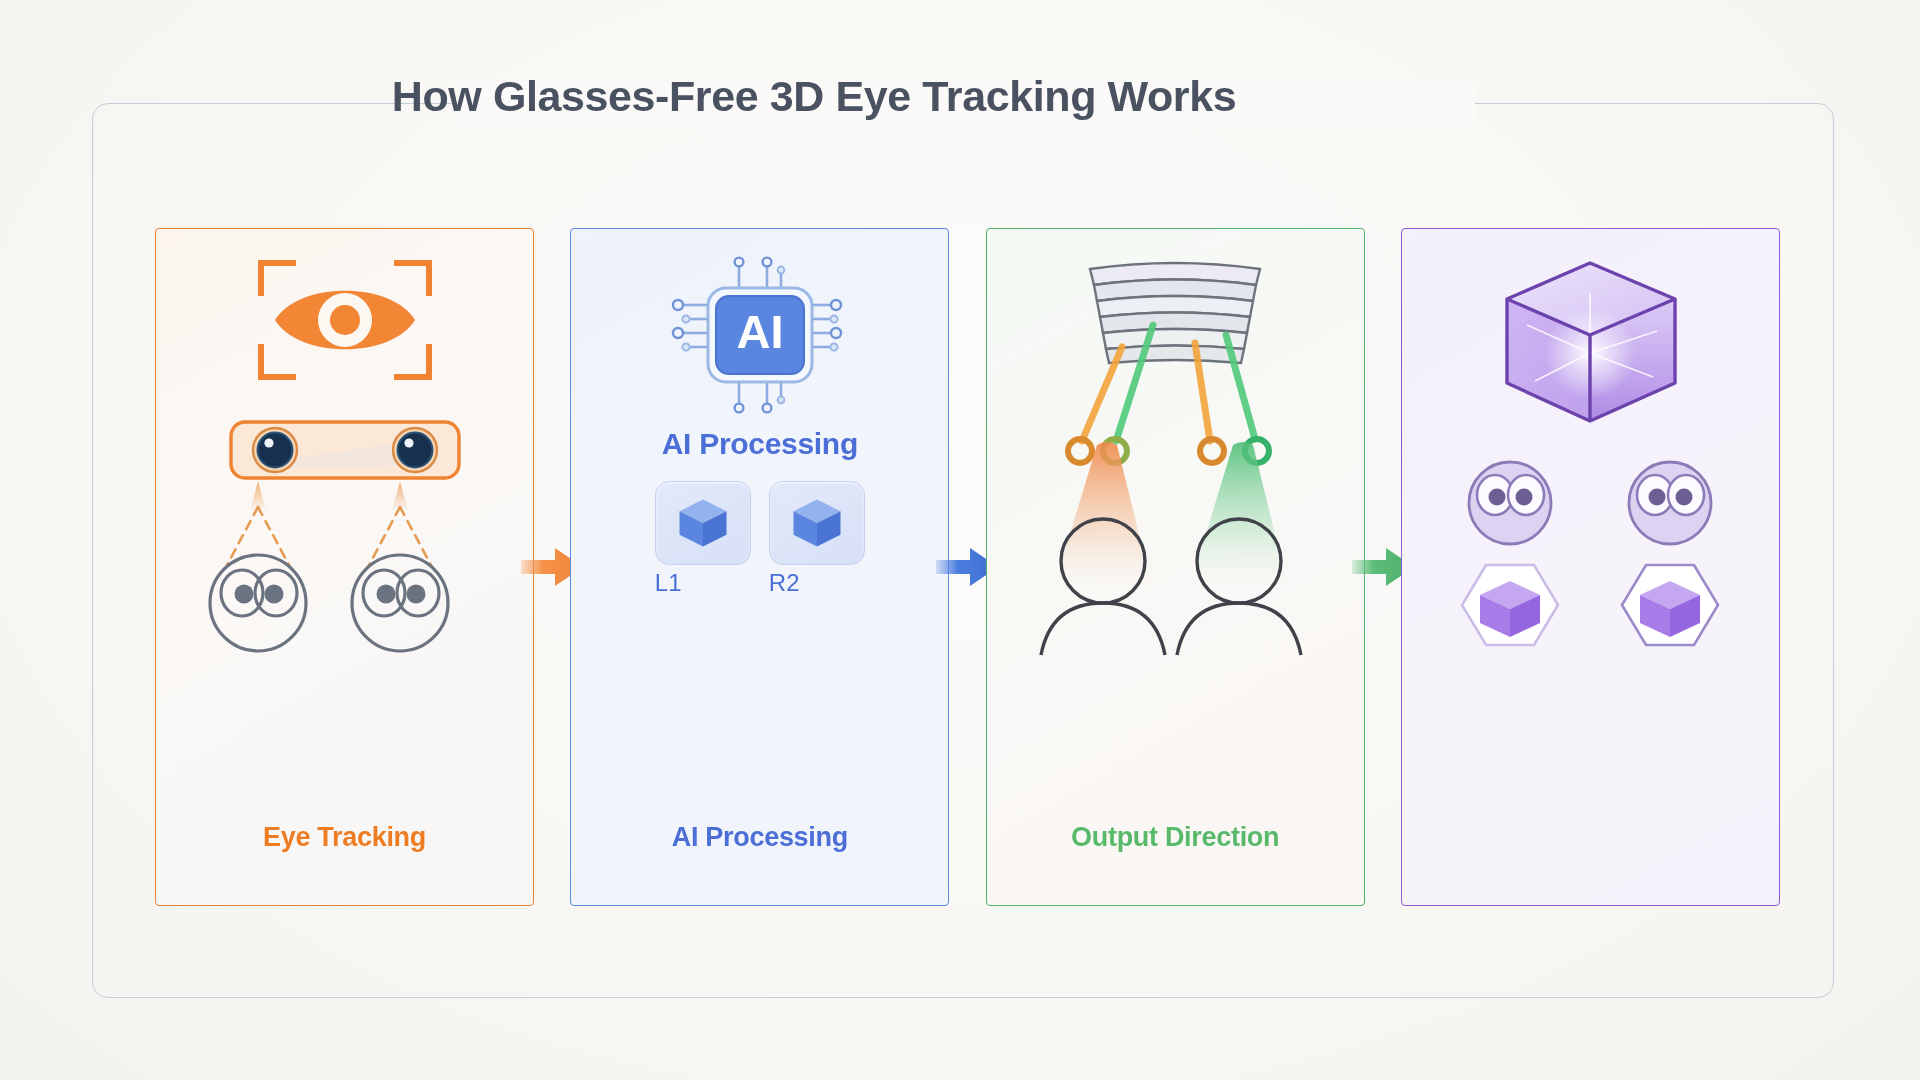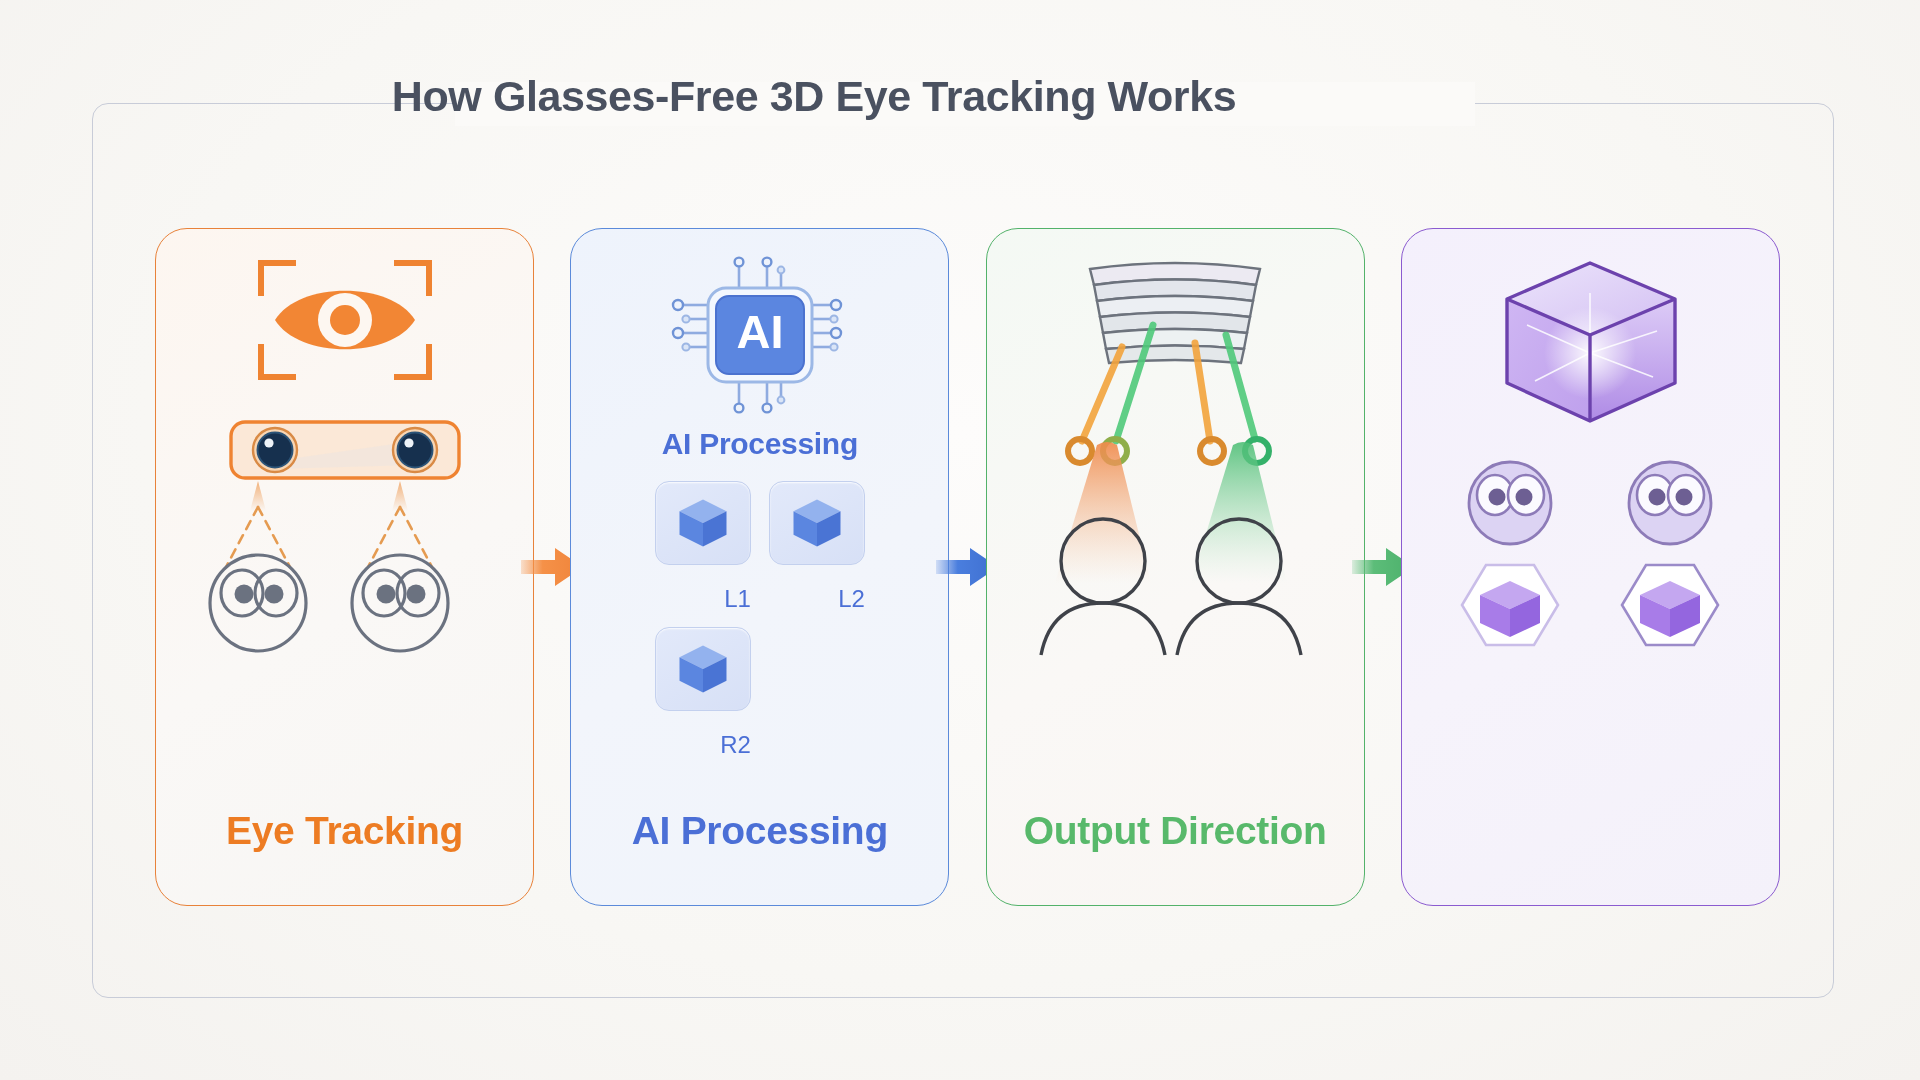"AI" .panel { border-radius: 32px -> 4px }
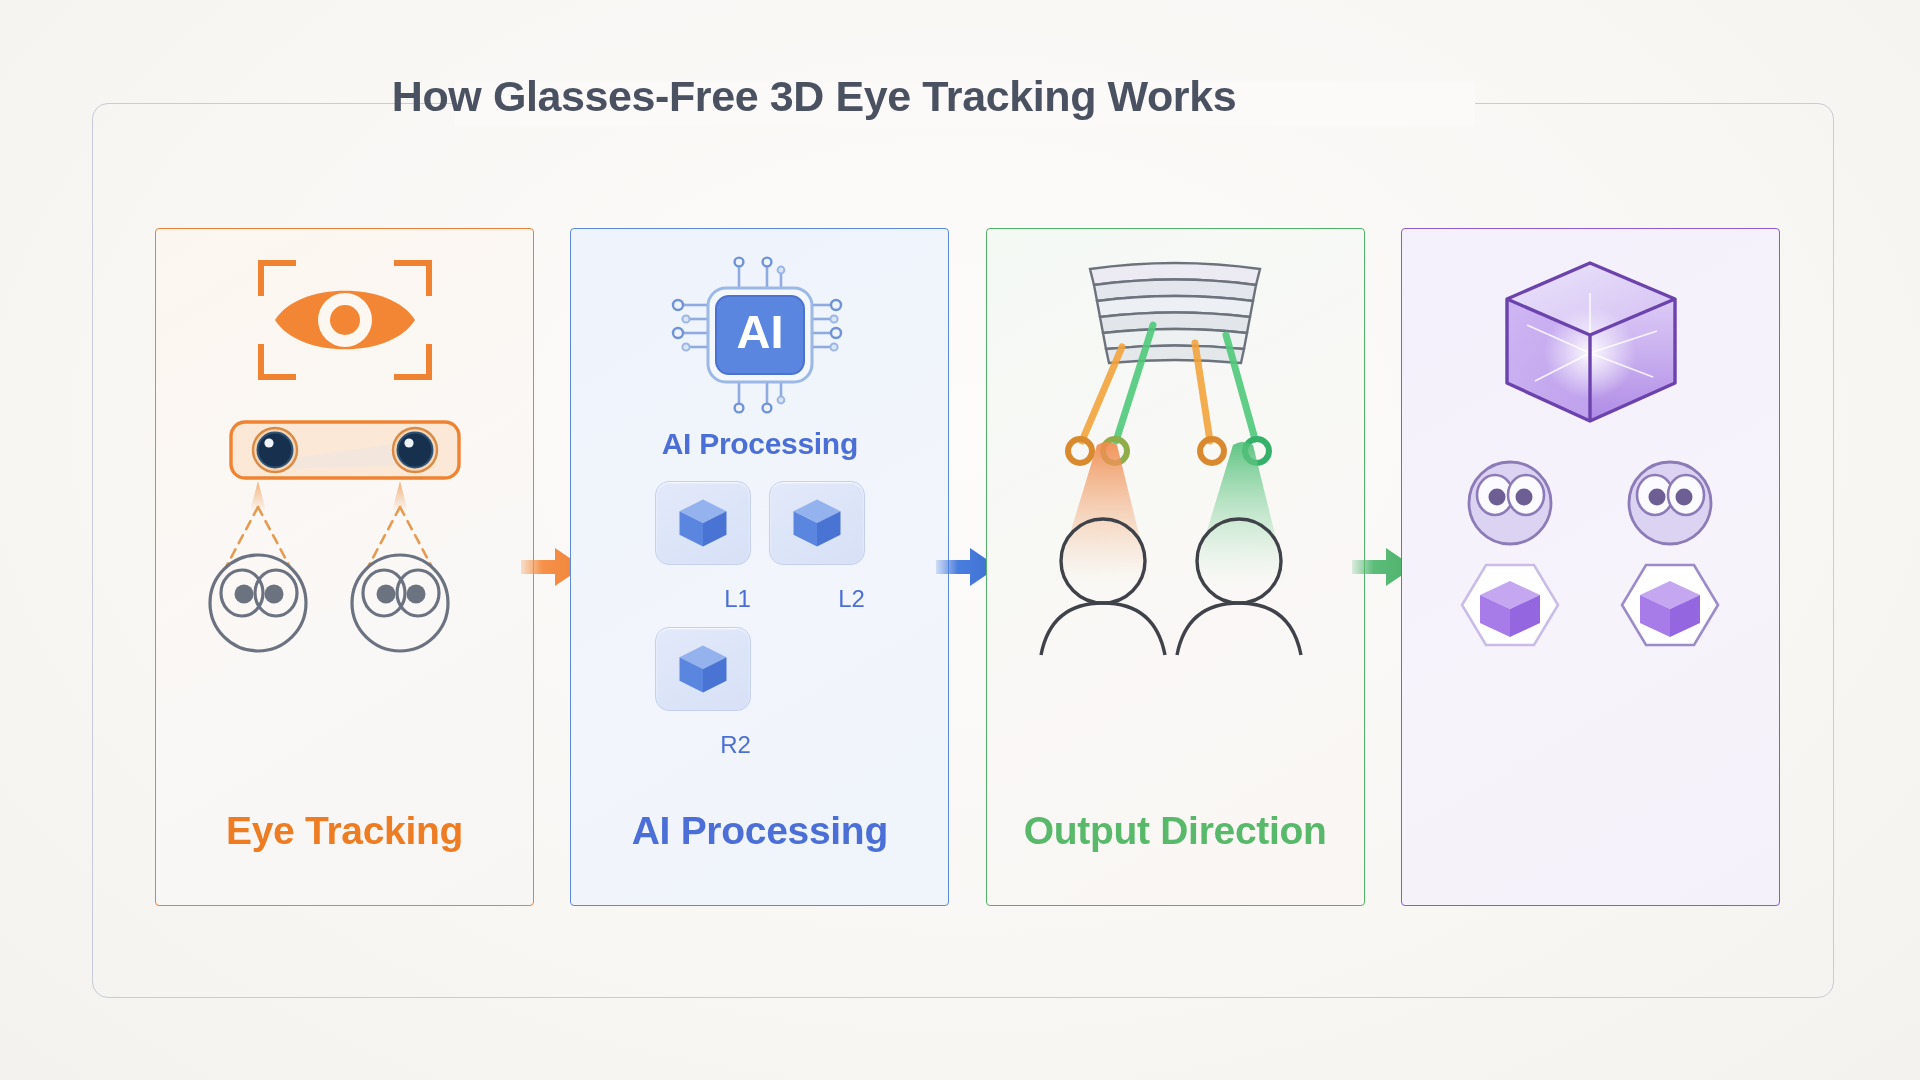"L1" .tile-label { margin-top: 20px -> 4px; text-align: right -> left }
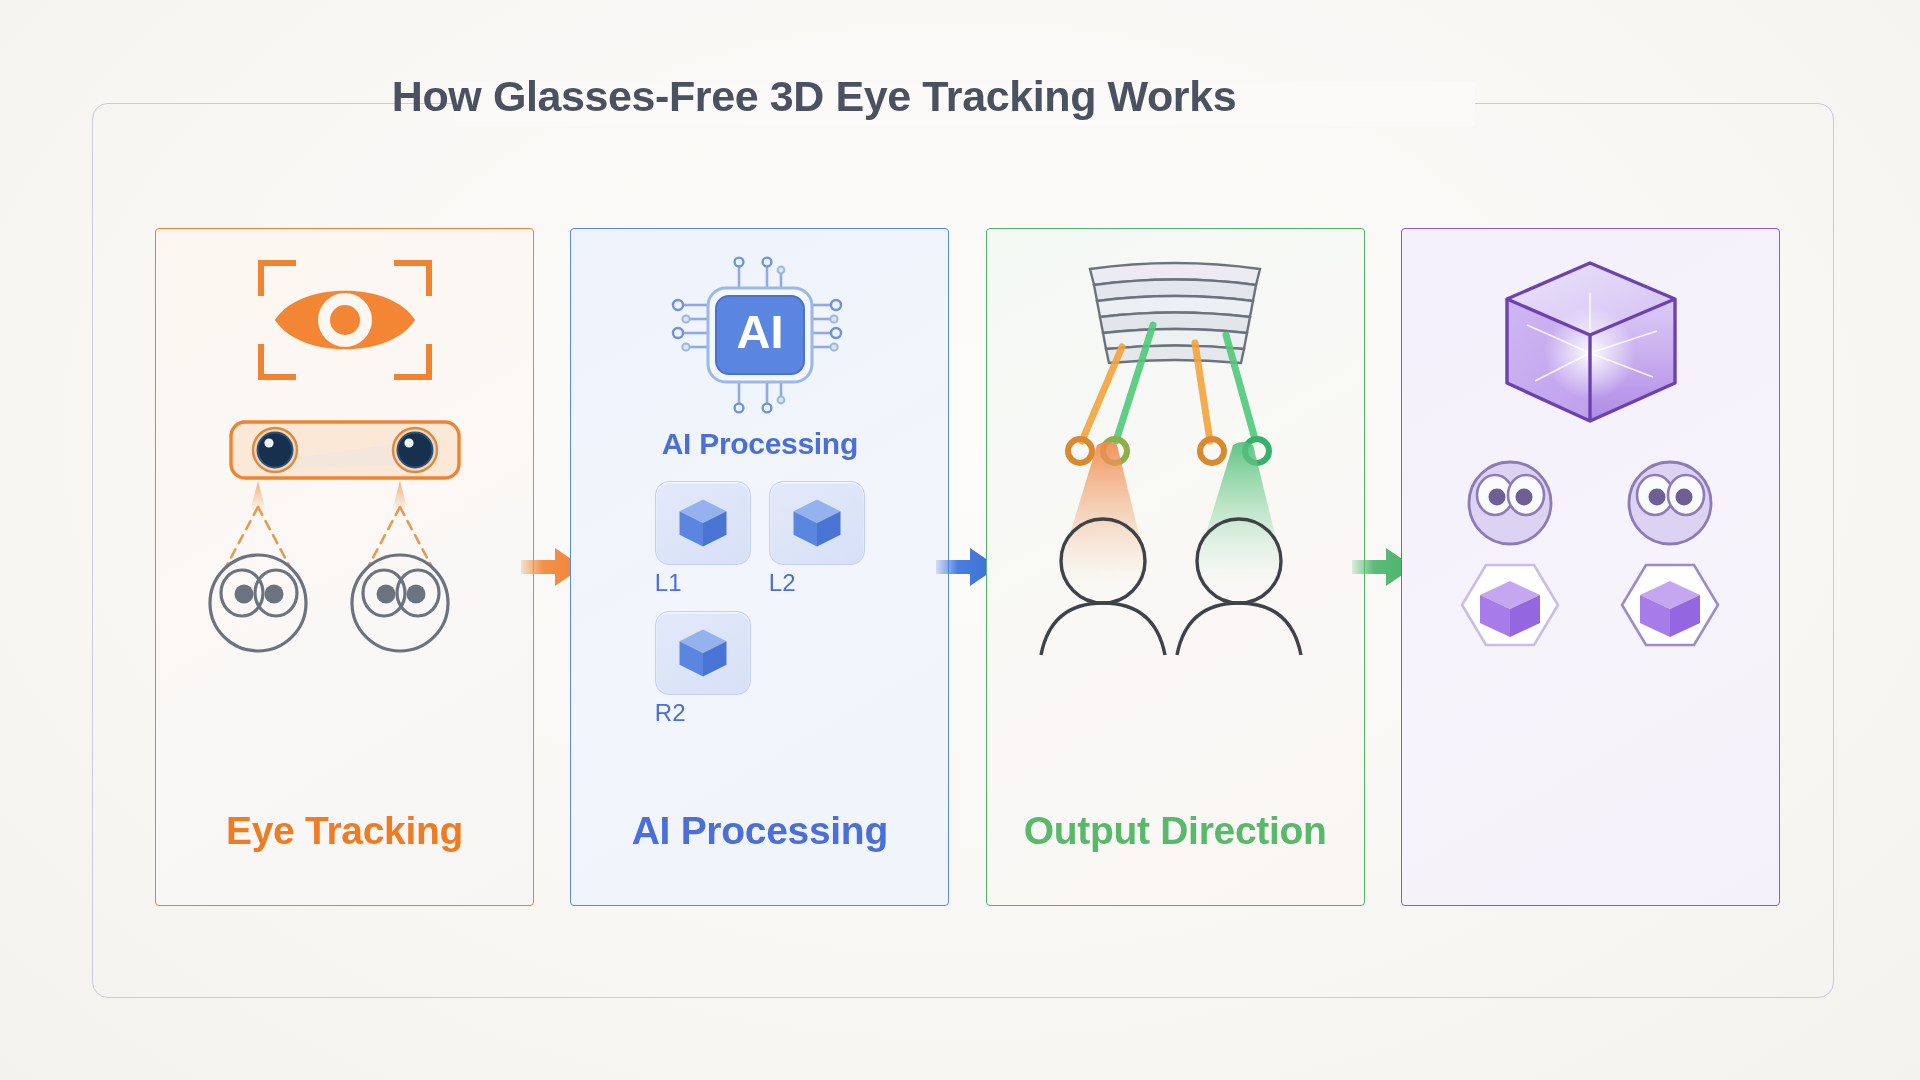"L2" div.tile-wrap { html: <div> <div> <svg> <path></path> <path></path> <path></path> </svg> </div> <div>L2</div> </div> -> none }
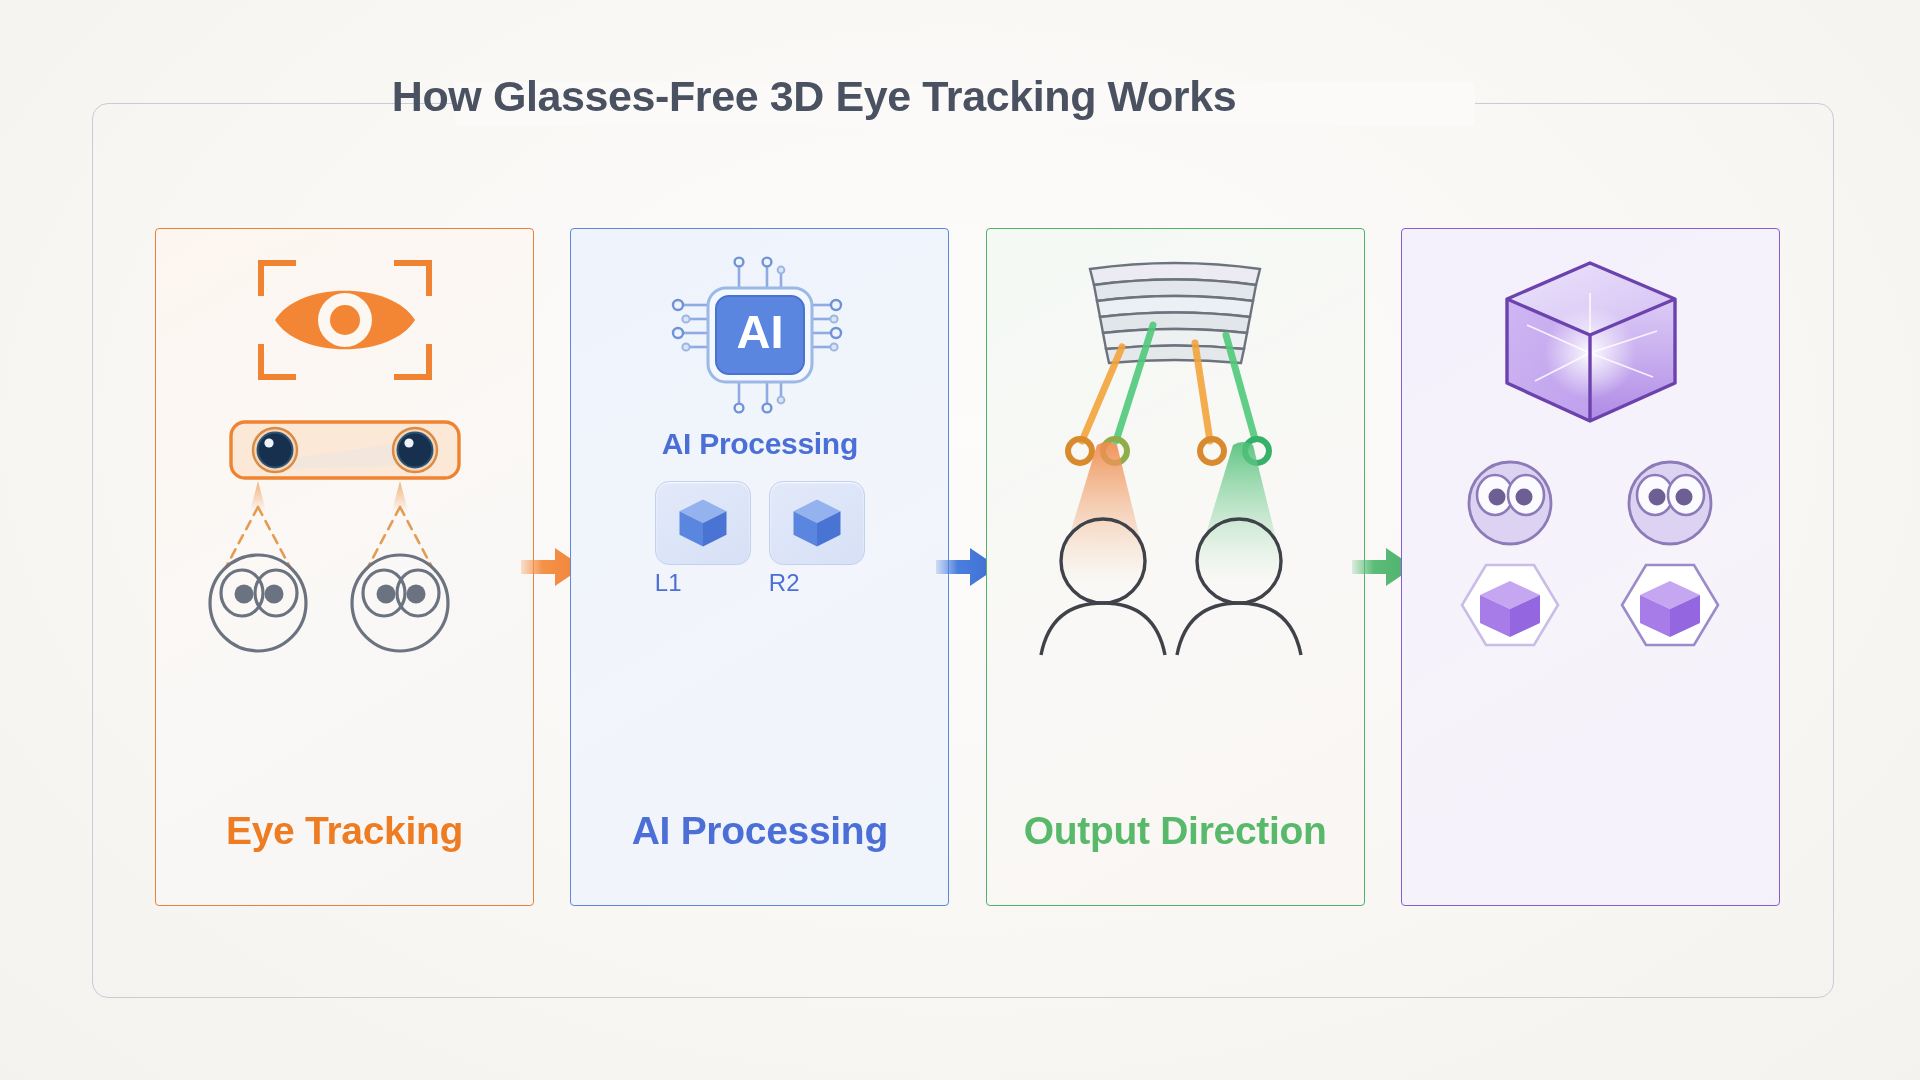"Eye Tracking" .panel-label { font-size: 39px -> 27px }
